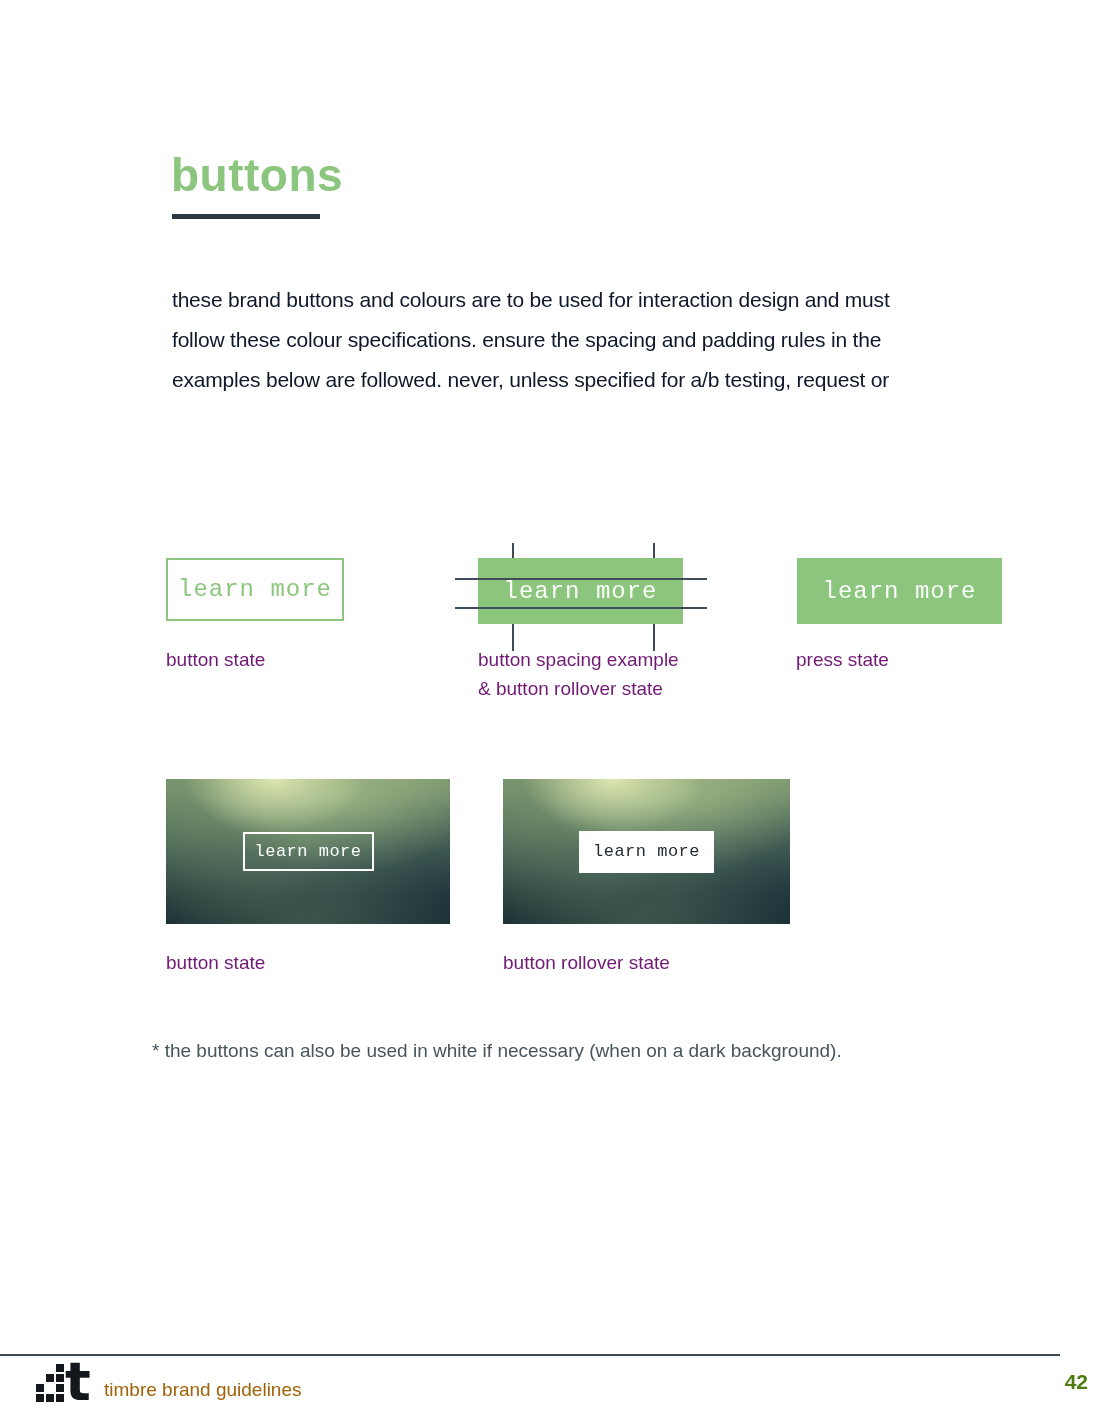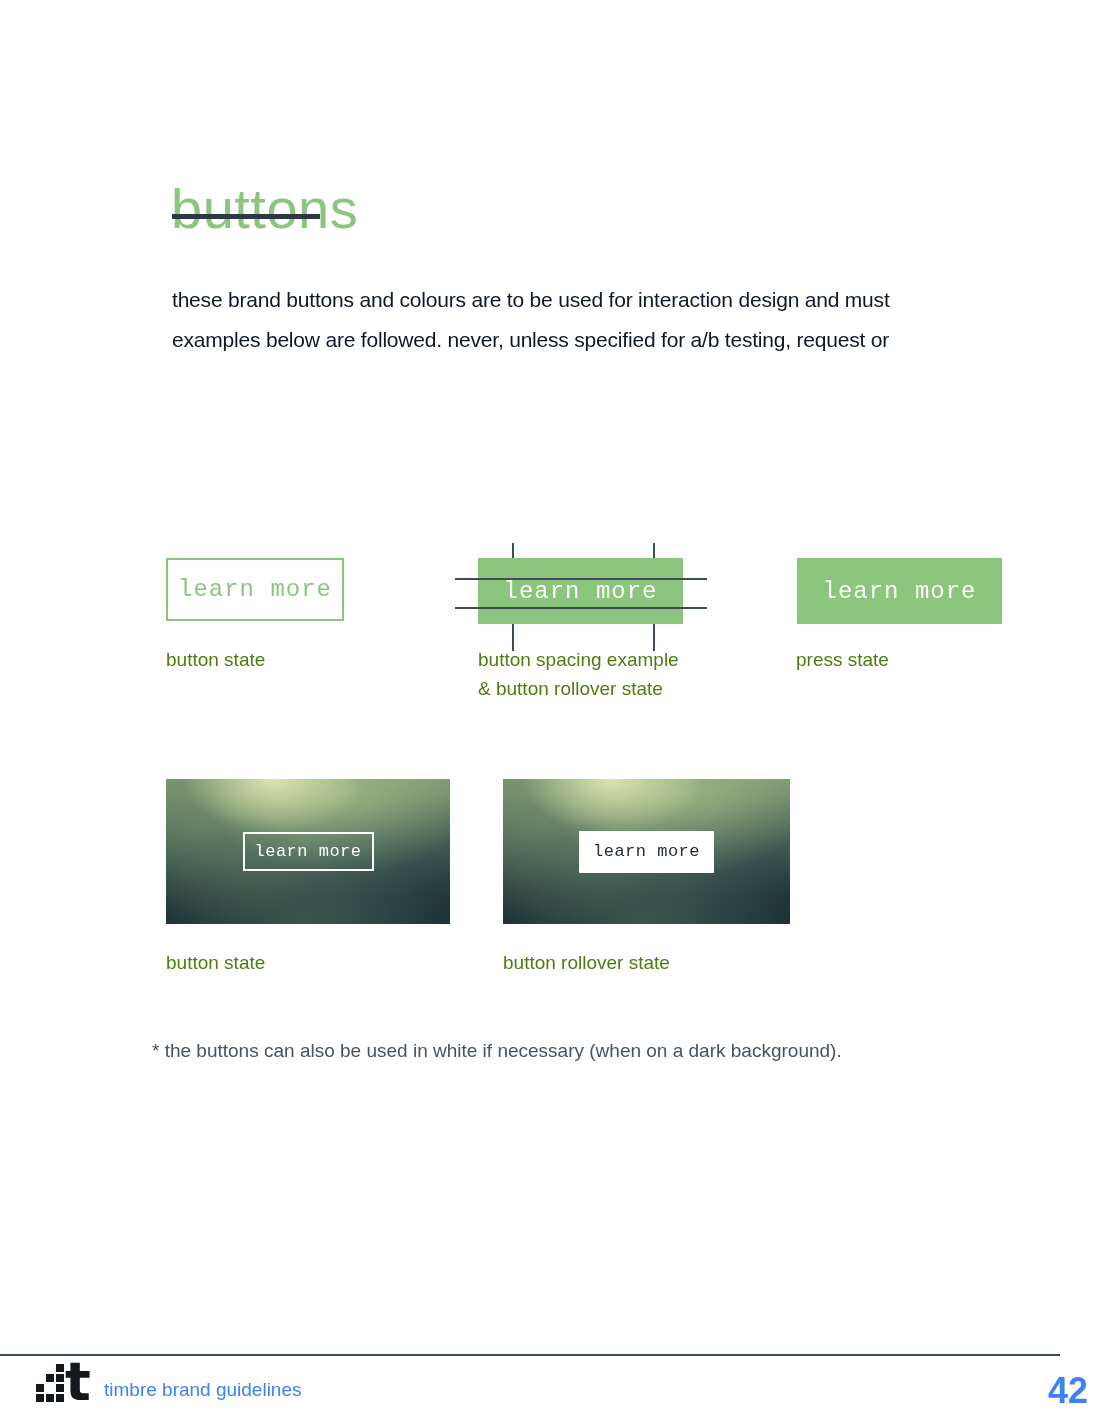"buttons" .title { font-size: 56px -> 46px; font-weight: normal -> bold; top: 176px -> 148px }
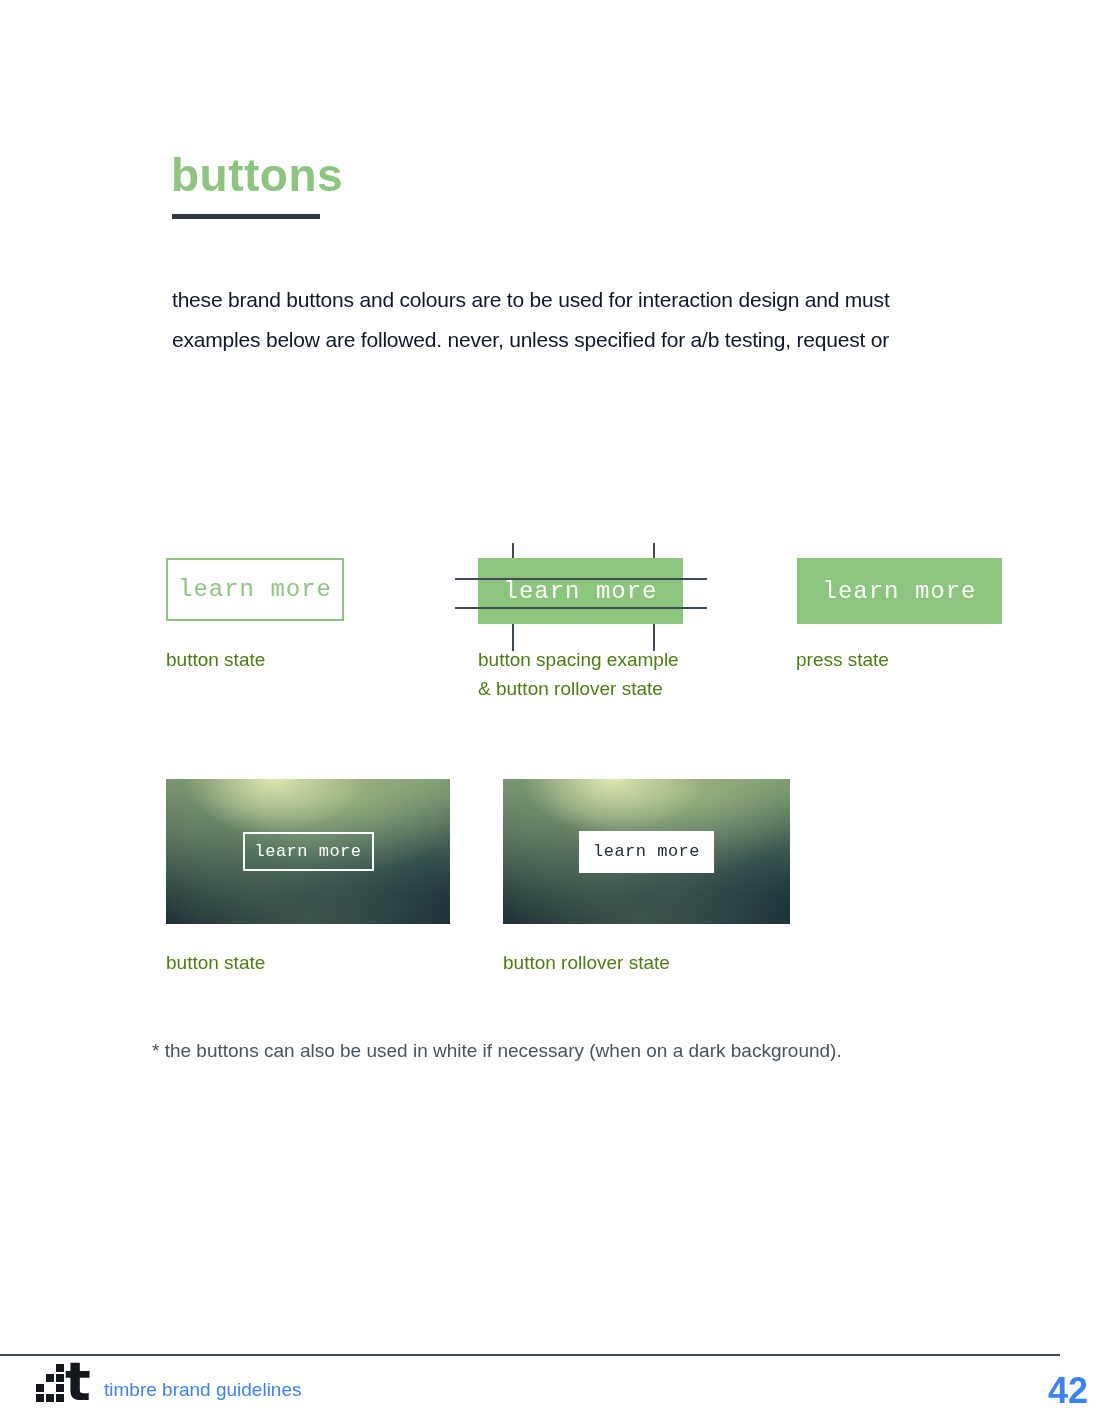"follow these colour specifications." div.line { html: none -> <div>follow these colour specifications. ensure the spacing and padding rules in the</div> }
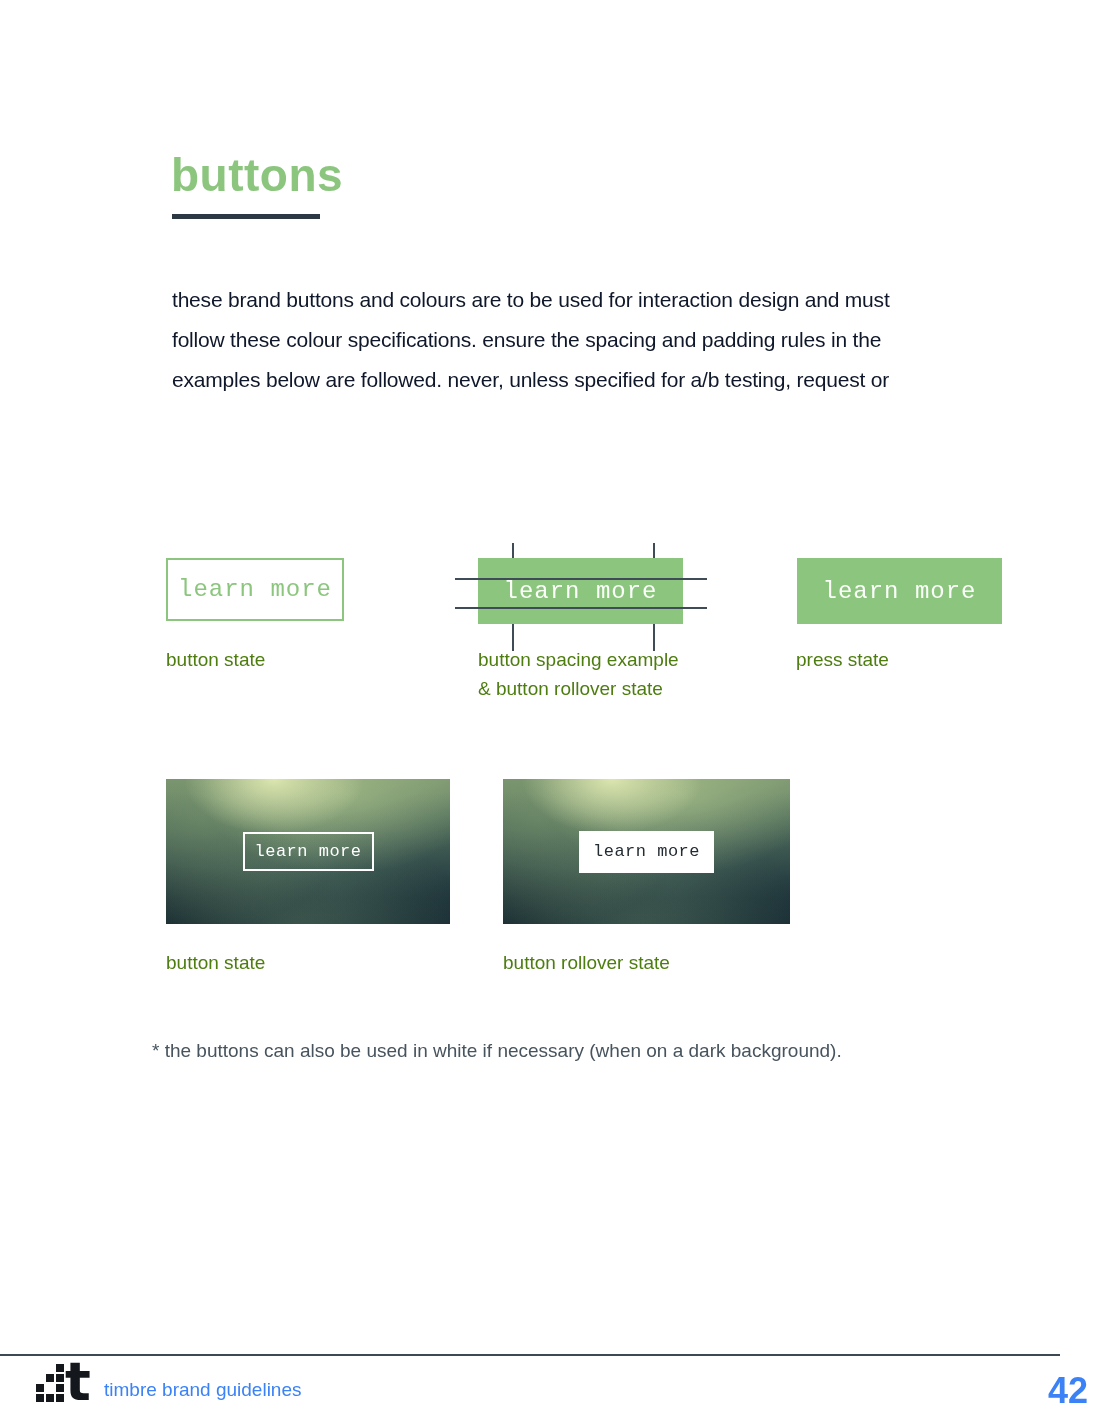"button state" .caption { color: #4d7c0f -> #701a75 }
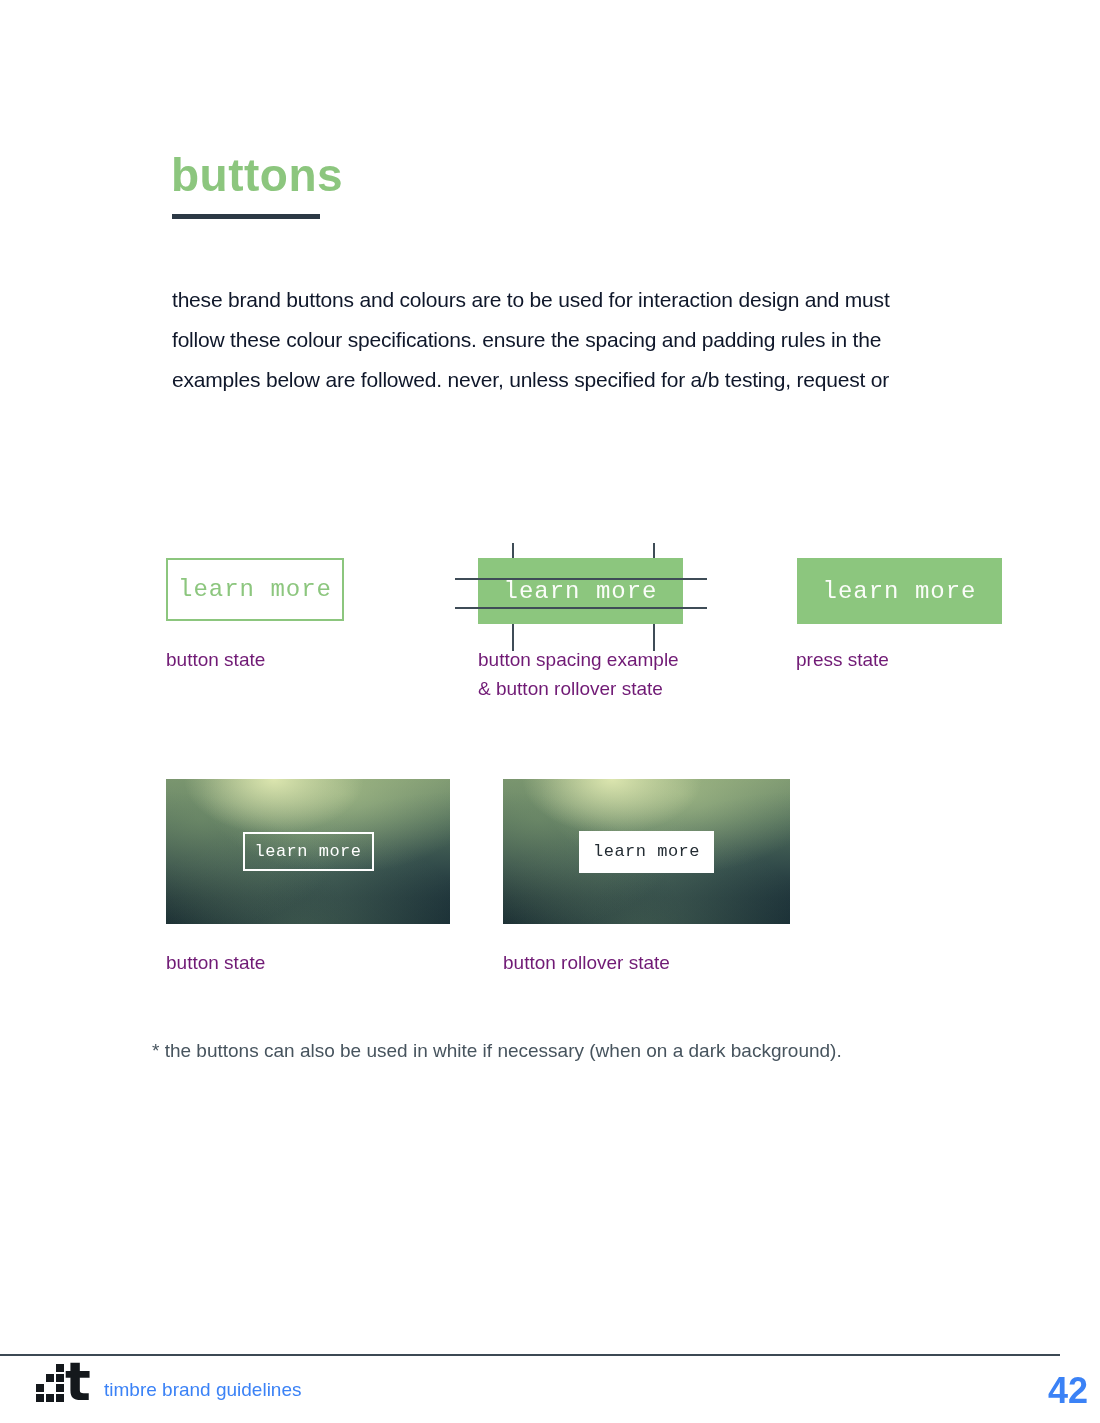"timbre brand guidelines" .footer-brand { color: #3b82f6 -> #a16207 }
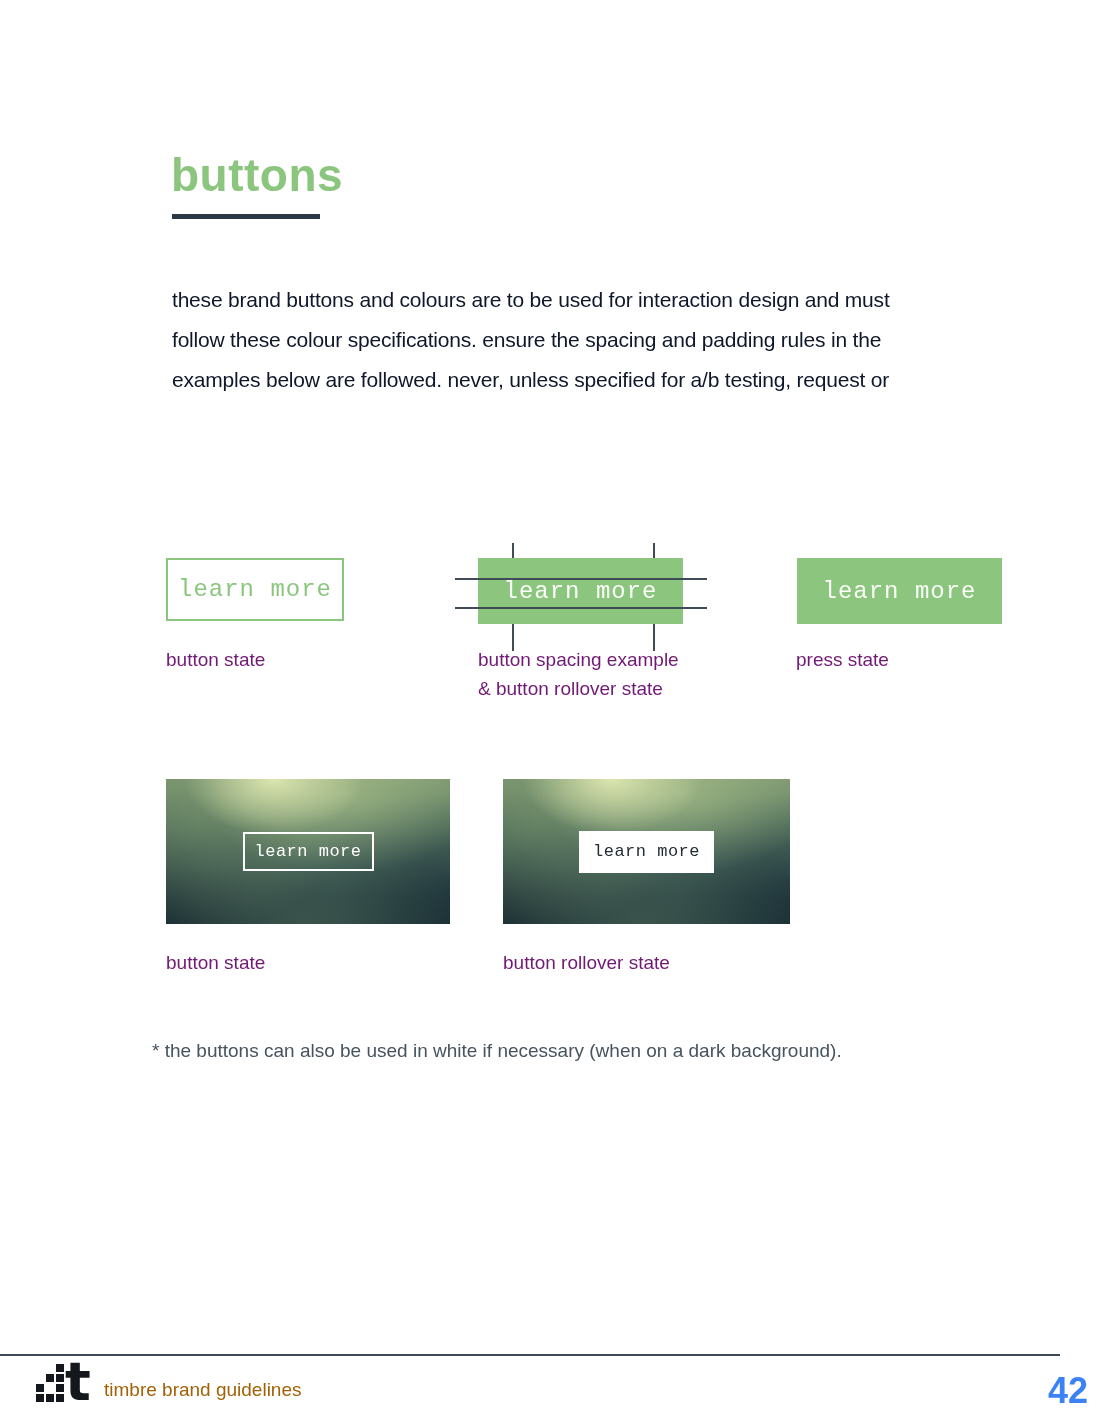"42" .page-number { color: #3b82f6 -> #4d7c0f; font-size: 36px -> 21px }
